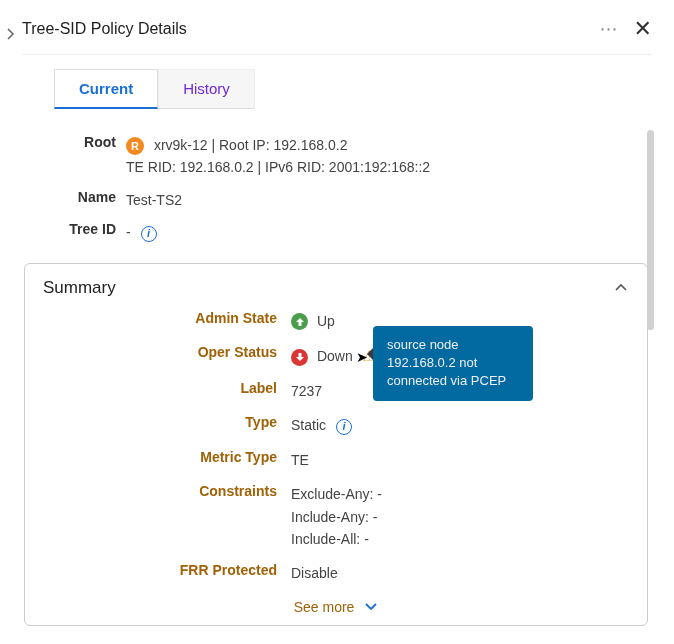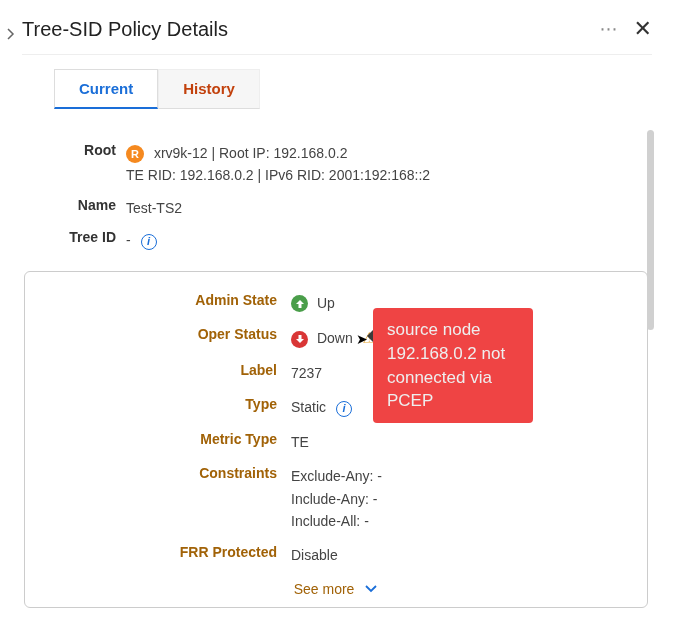"Tree-SID Policy Details" .title { font-size: 20px -> 16px }
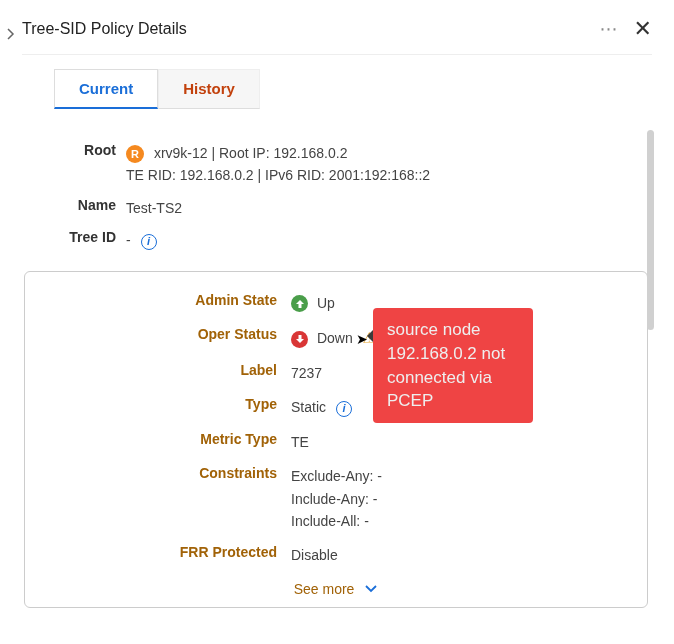"History" .tab { color: #c2410c -> #6d28d9; font-weight: bold -> none }
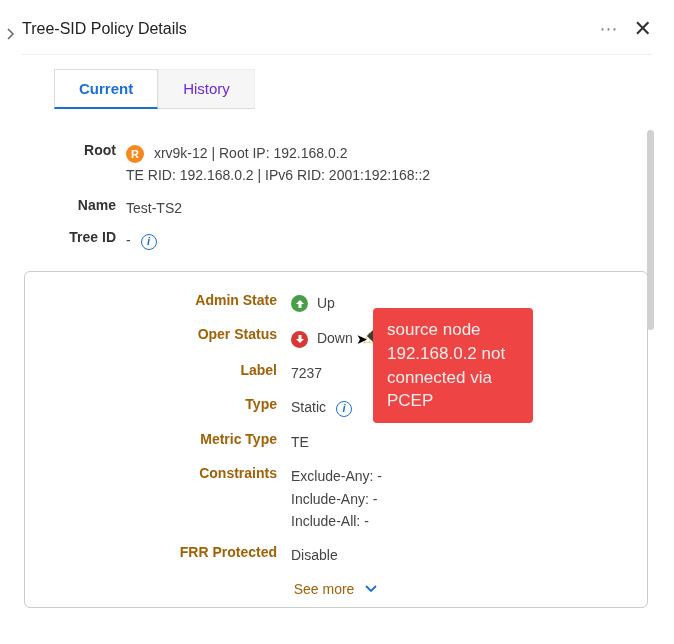"Root" .info-block { margin-top: 28px -> 20px }
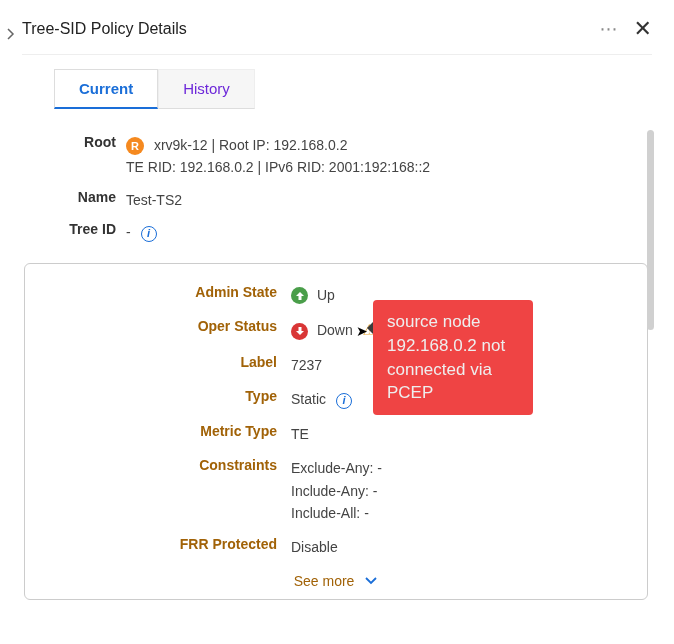"Summary" div.summary-head { html: none -> <div> <div>Summary</div> <div> <svg> <path></path> </svg> </div> </div> }
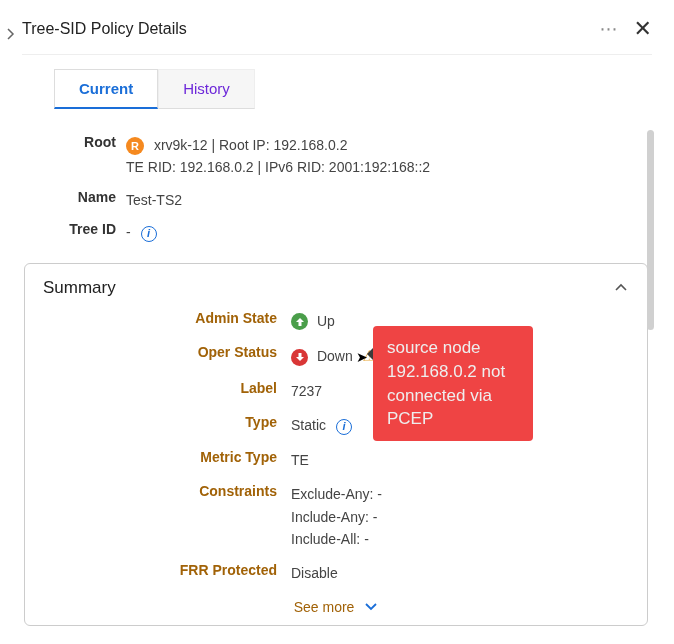"source node 192.168.0.2 not connected" .tooltip { background: #ef4444 -> #0369a1; font-size: 17px -> 13px }
